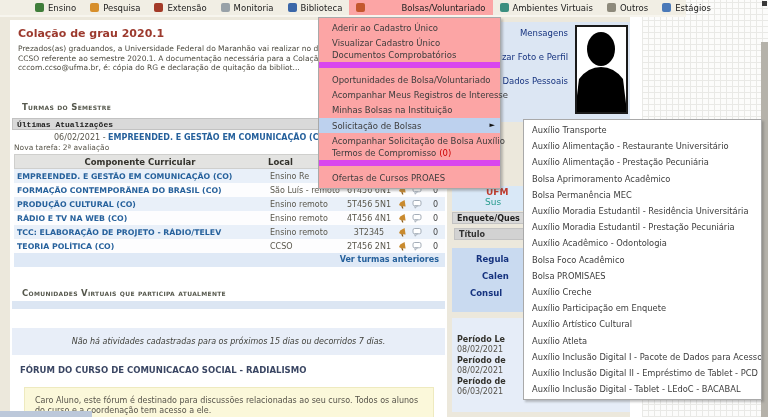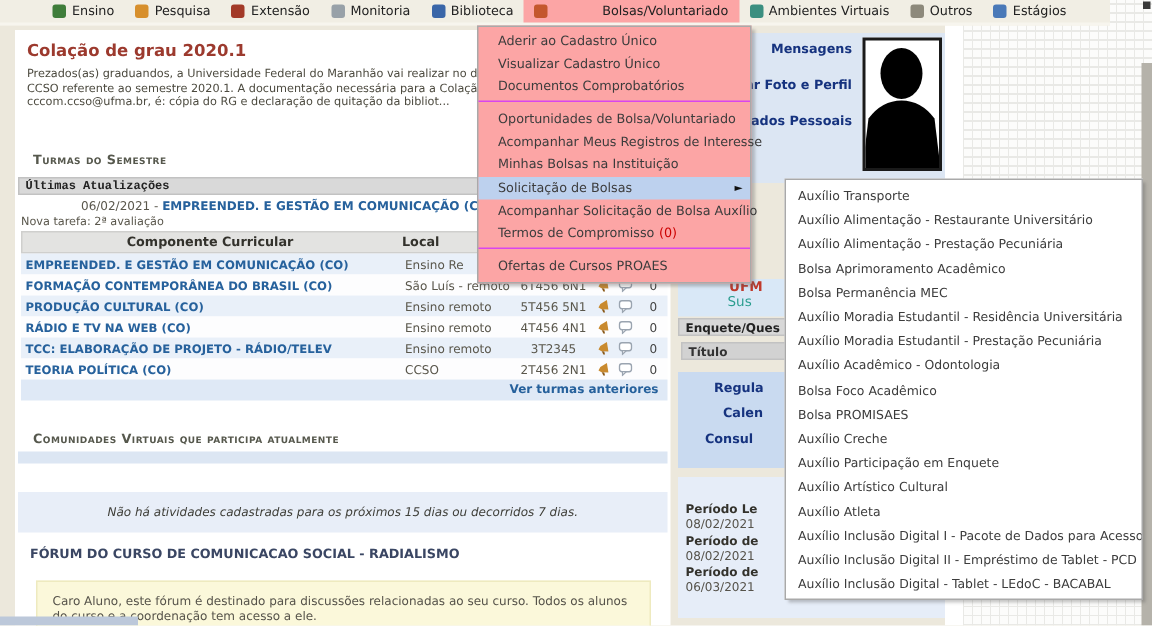"Ensino" .menubar { width: 740px -> 686px }
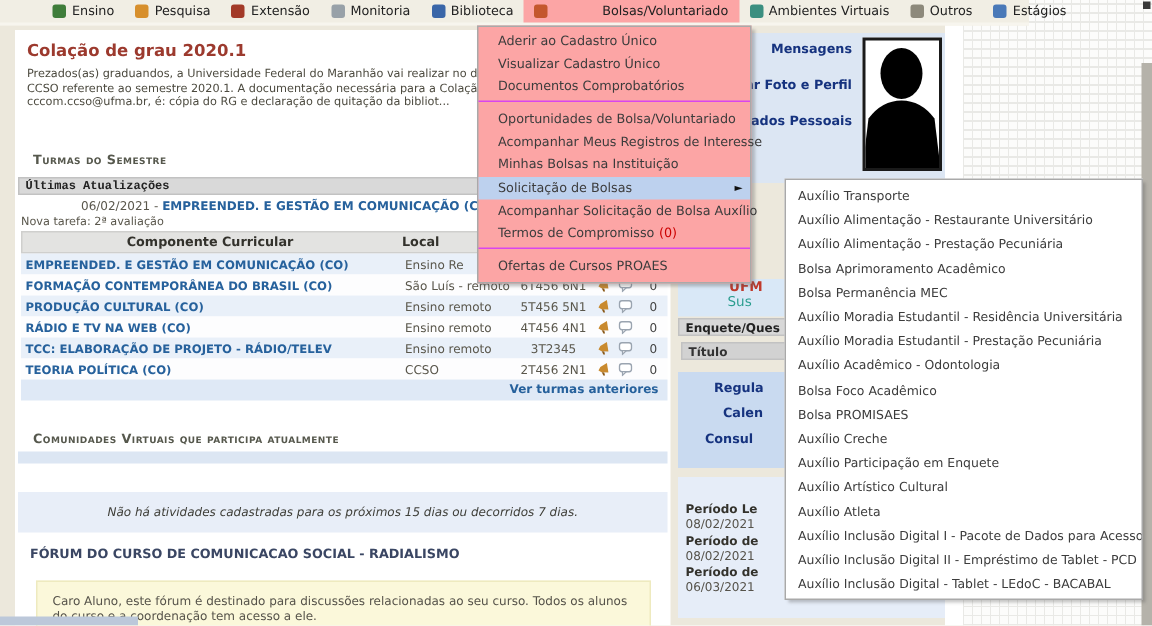"Mensagens" .profile-links span { font-weight: bold -> normal }
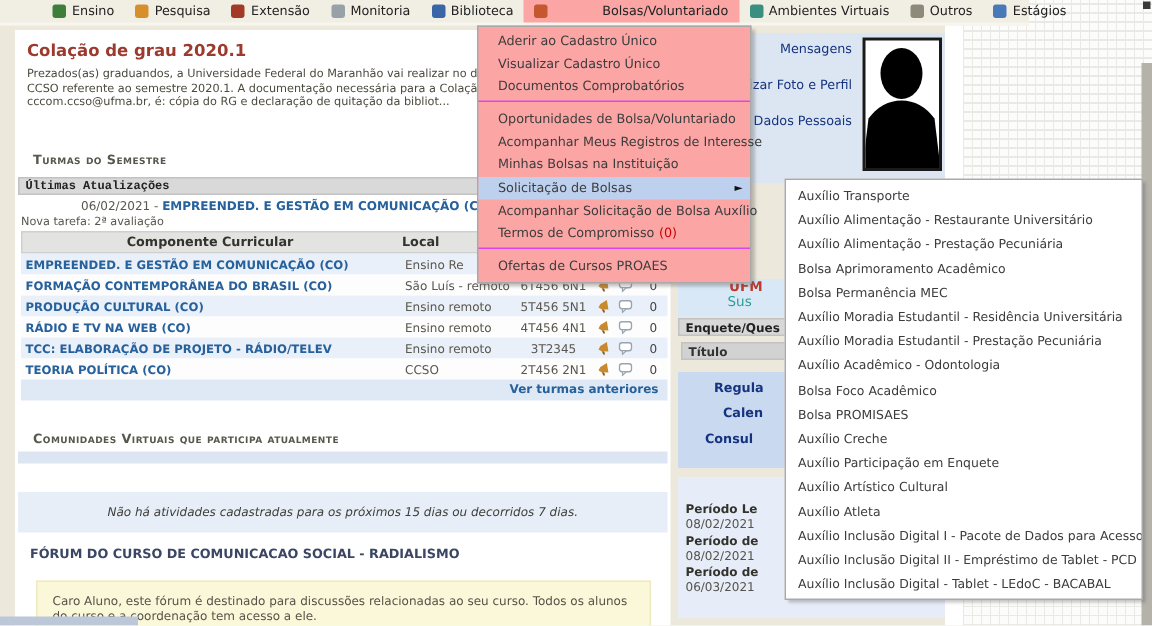"Documentos Comprobatórios" .dd-item.sep { border-bottom: 1px solid #d946ef -> 6px solid #d946ef }
